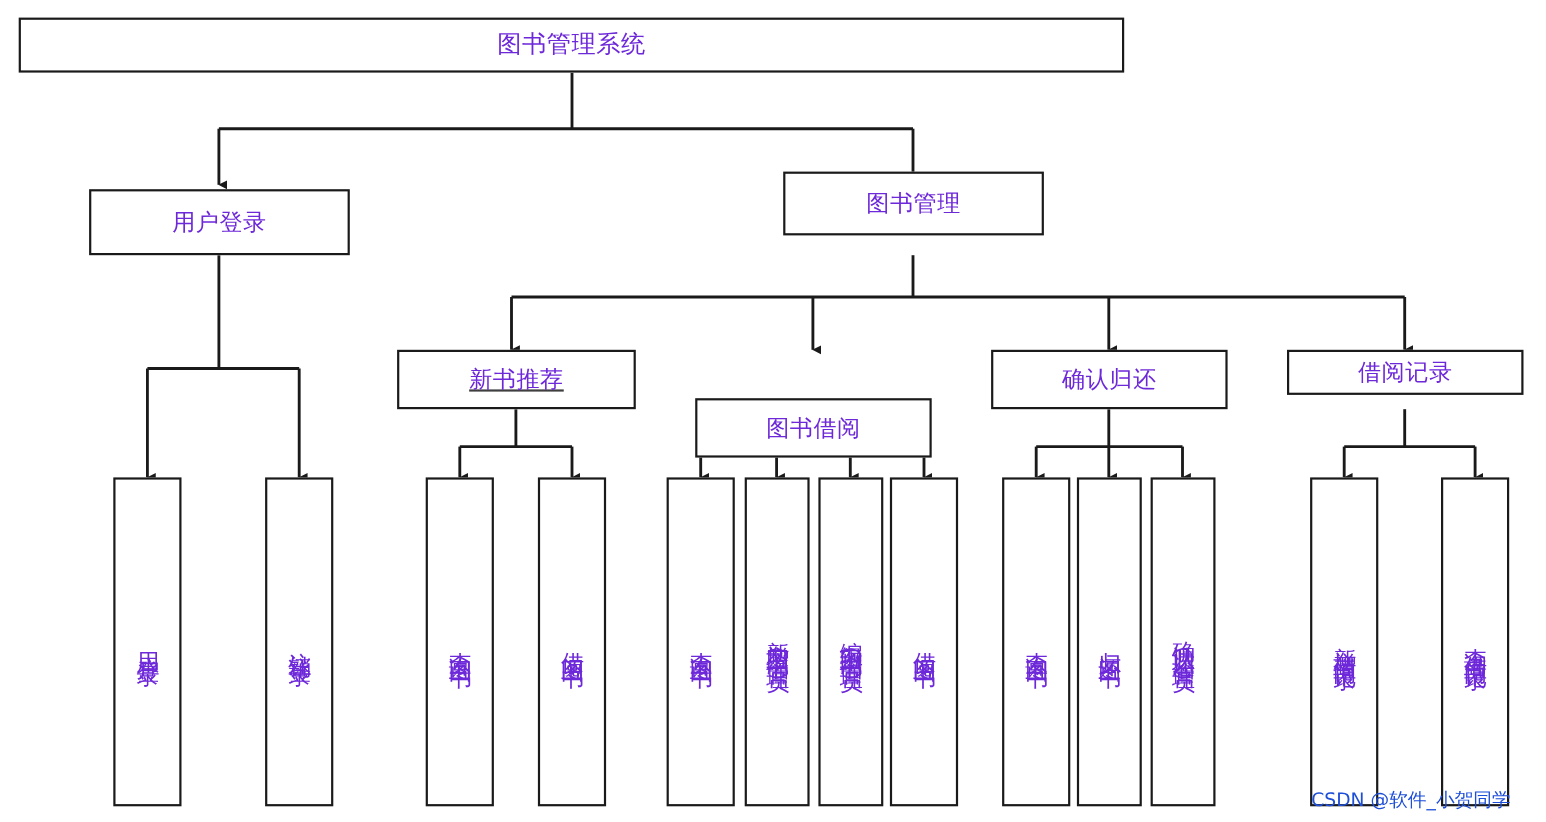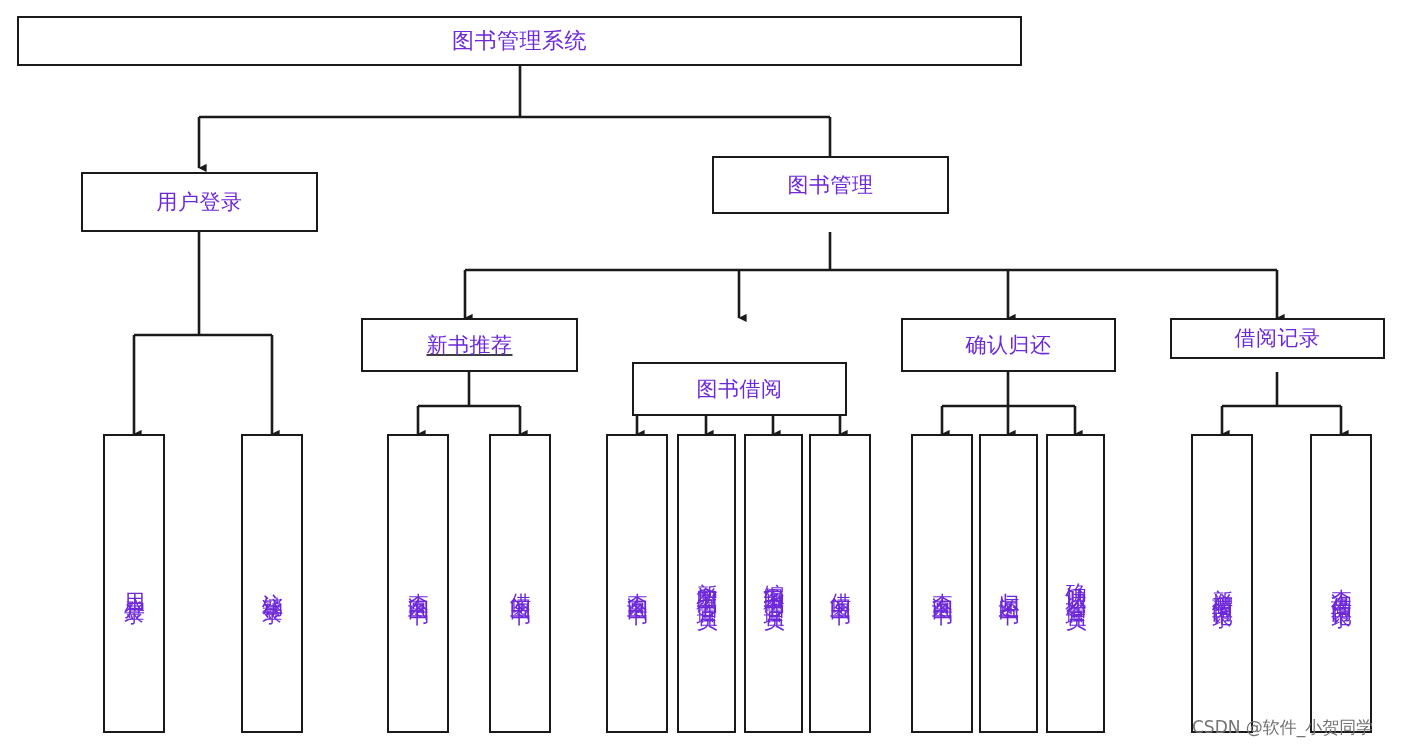"CSDN @软件_小贺同学" .watermark { color: #737373 -> #1d4ed8 }
